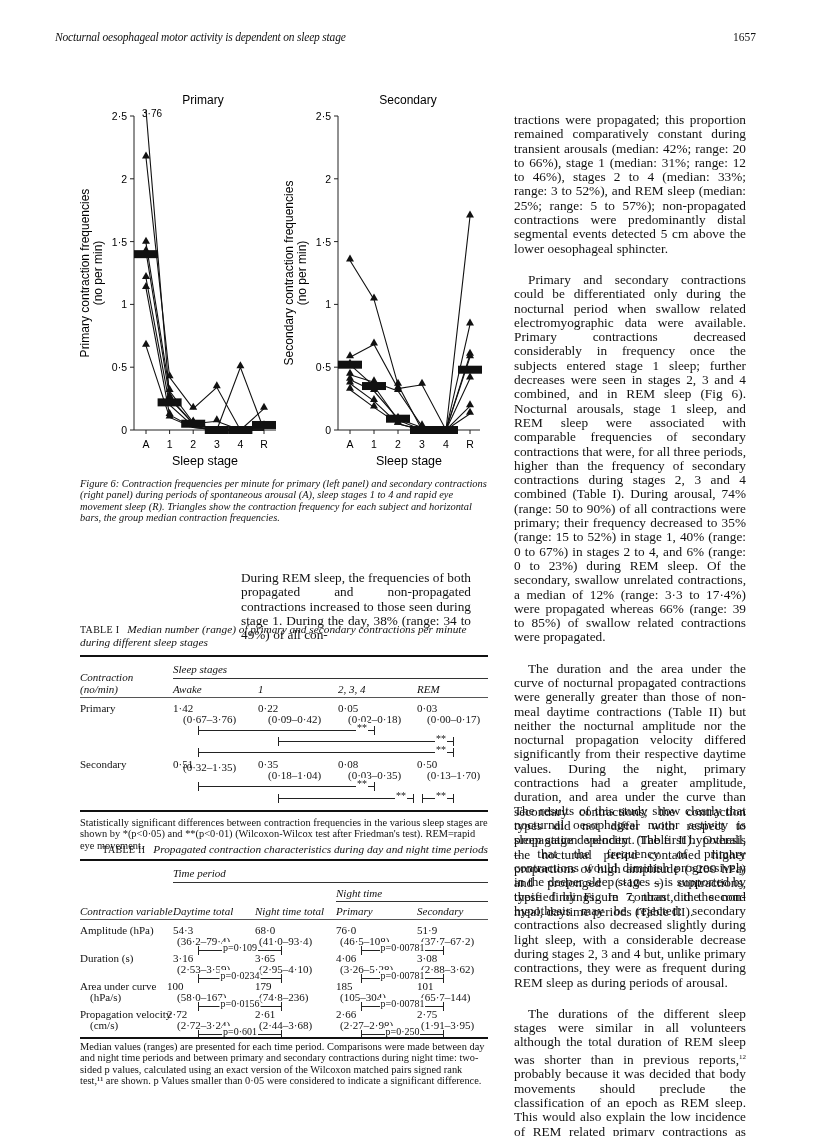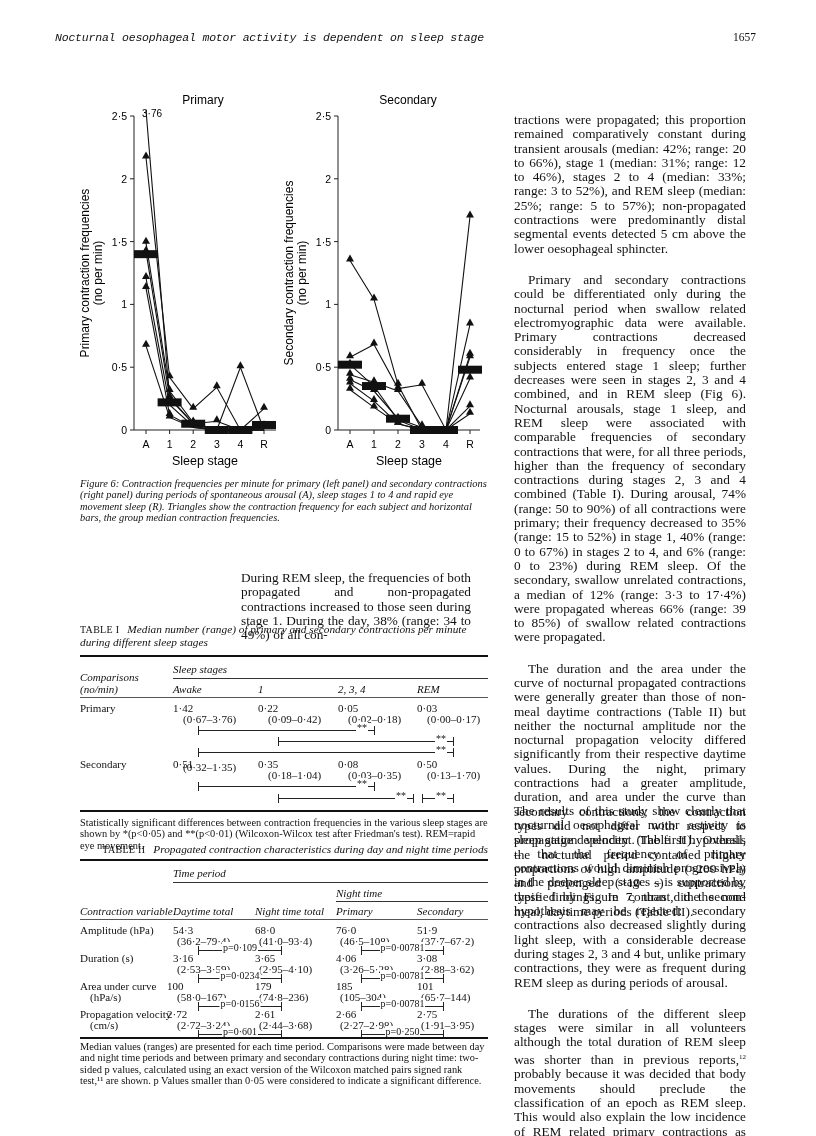"Nocturnal oesophageal motor activity is" .running-head { font-family: Liberation Mono, monospace -> none }
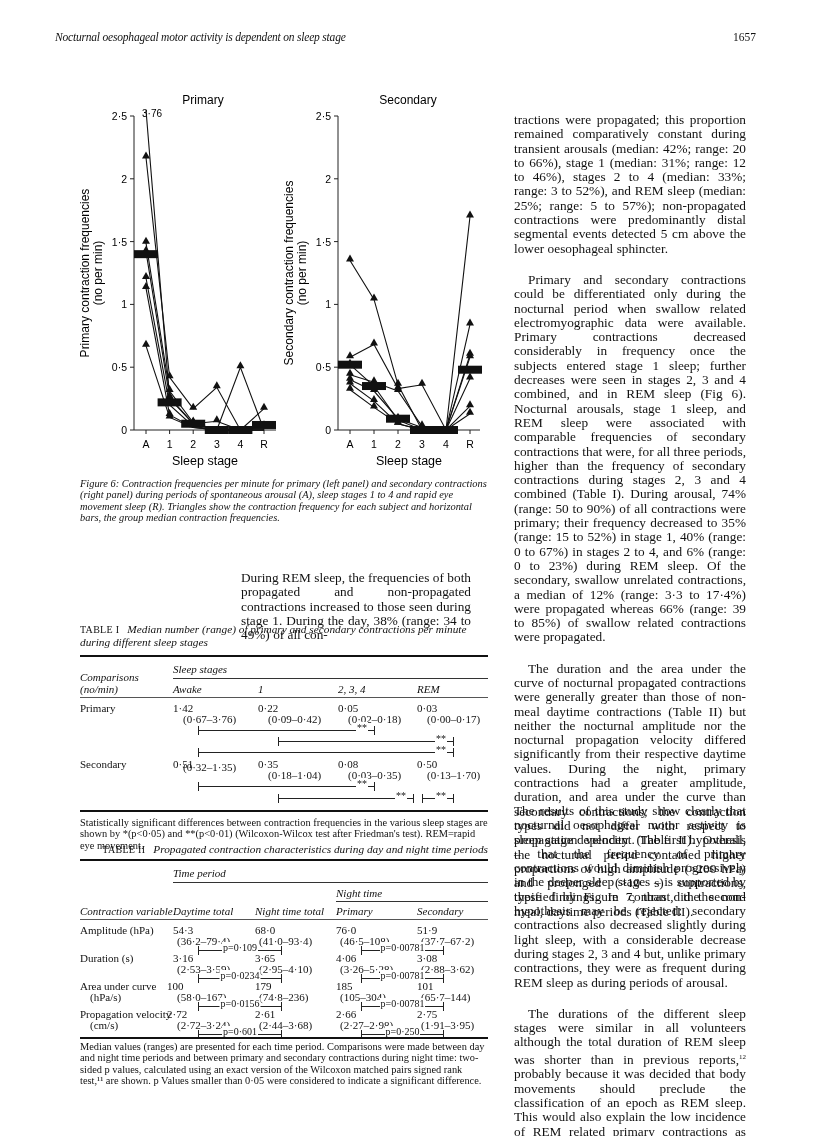"Comparisons" div.cell { text: Comparisons -> Contraction }
